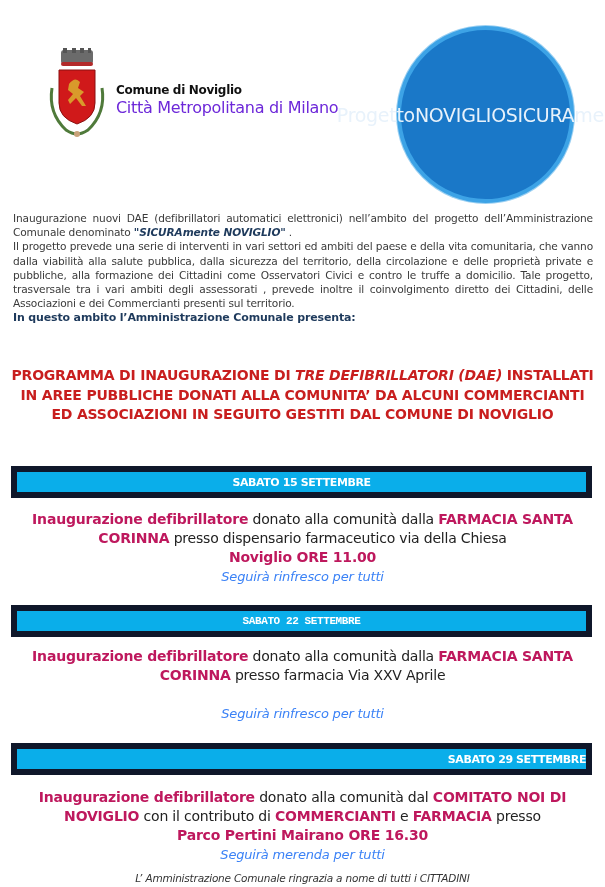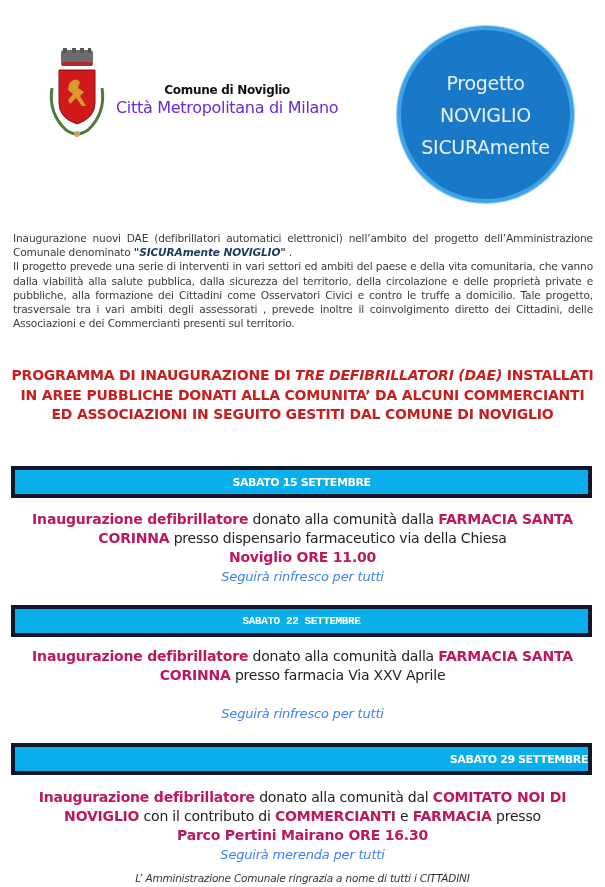"Comune di Noviglio" .header { text-align: center -> none }
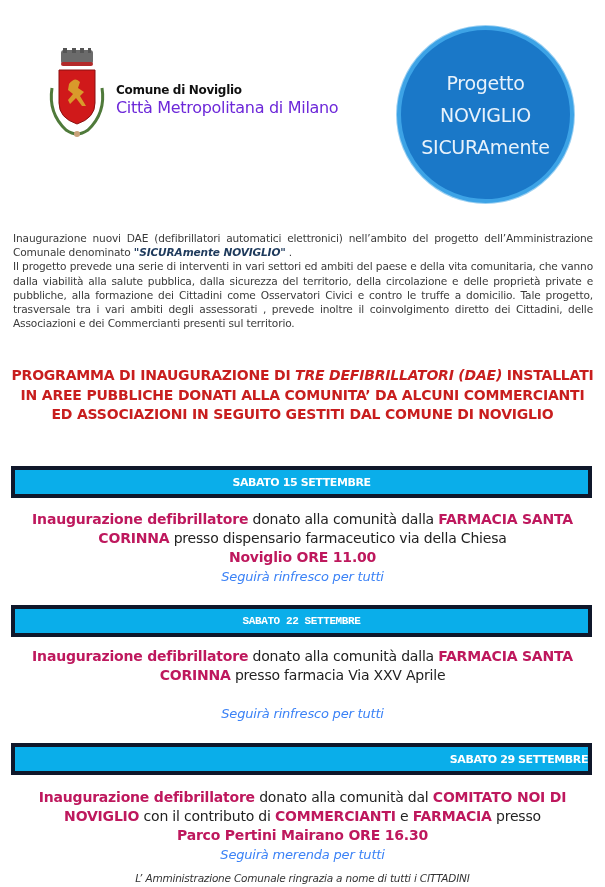"Progetto" .badge { flex-direction: column -> row }
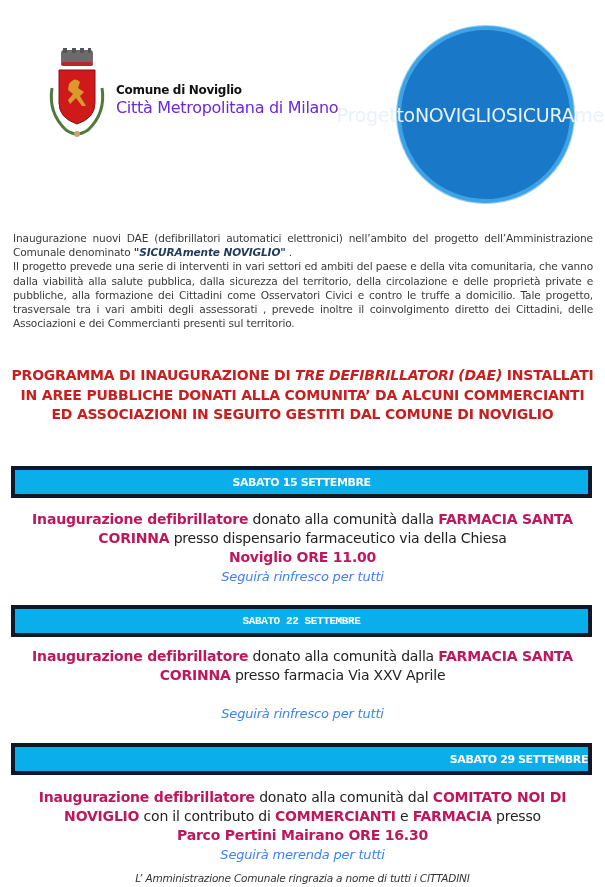"Inaugurazione nuovi DAE (defibrillatori" .intro { margin-top: 20px -> none }
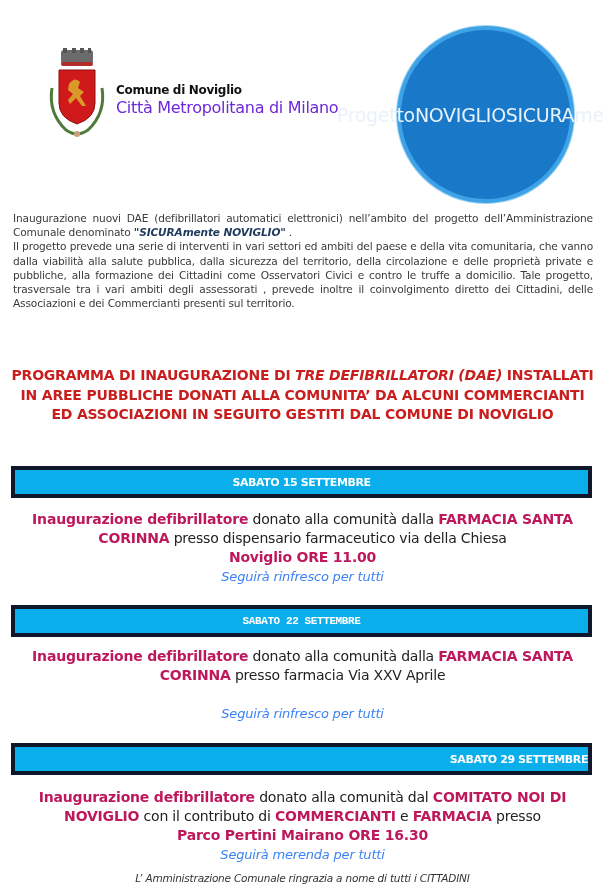"In questo ambito l’Amministrazione" span.presenta { html: none -> <span>In questo ambito l’Amministrazione Comunale presenta:</span> }
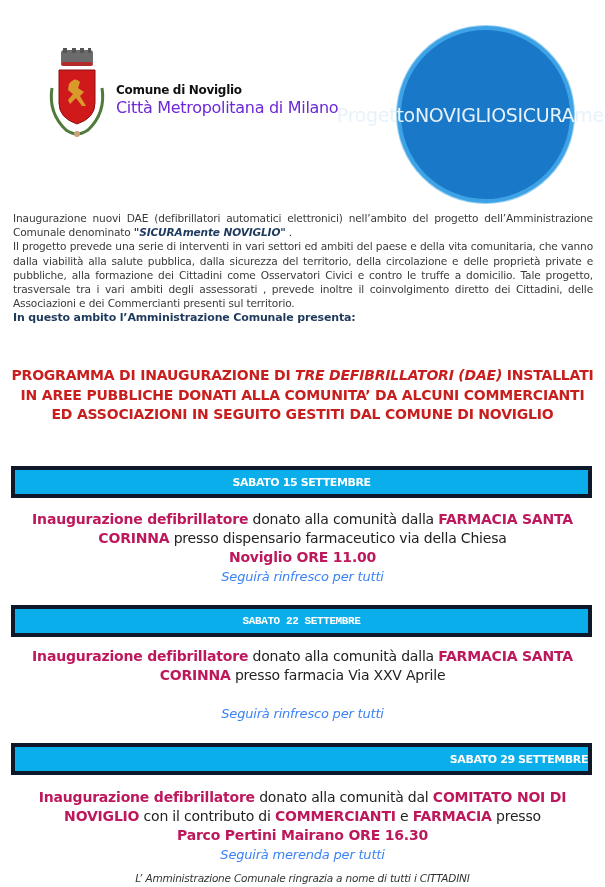"SABATO 15 SETTEMBRE" .date-bar { border: 4px solid #0f172a -> 6px solid #0f172a }
